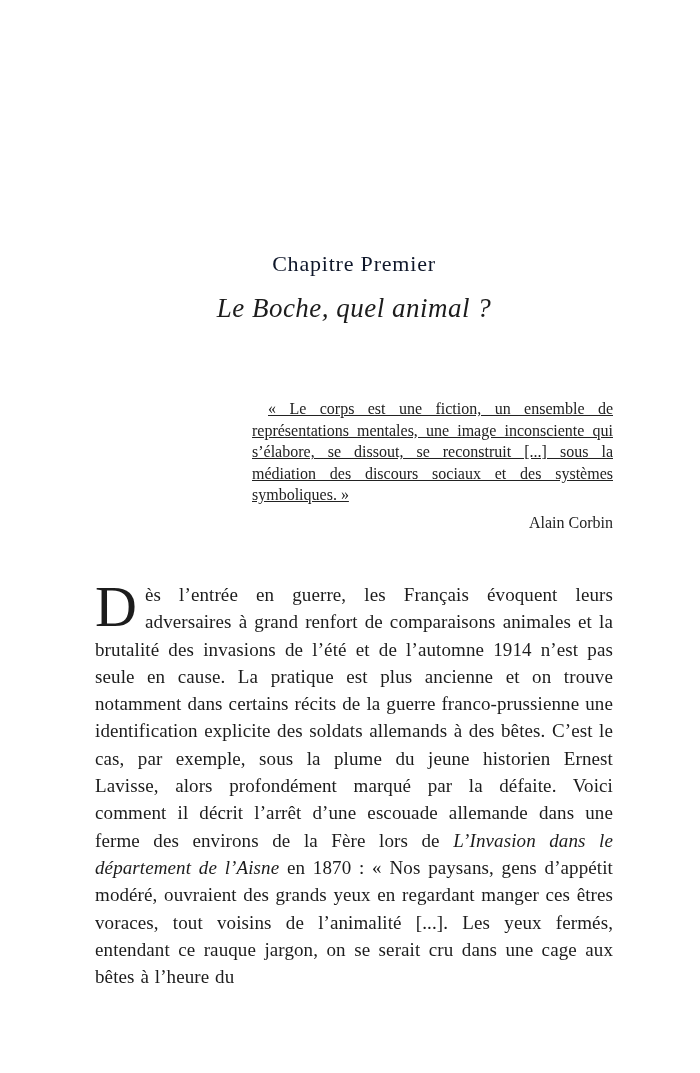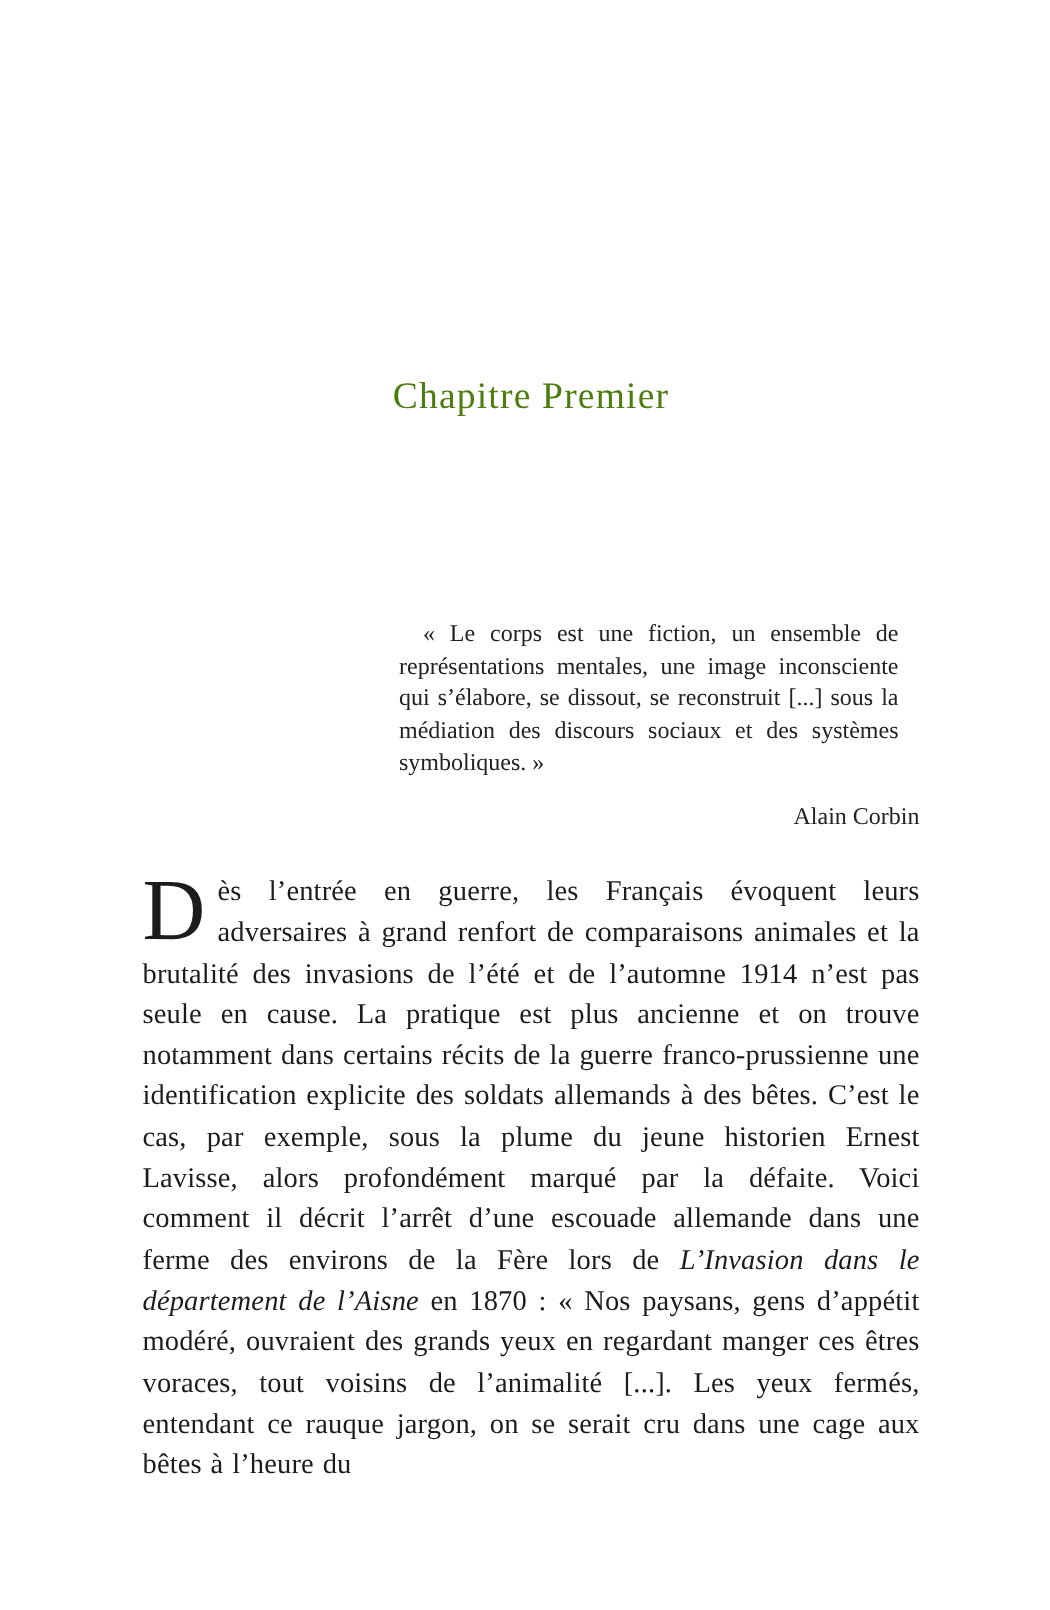"Chapitre Premier" .chapter-heading { color: #4d7c0f -> #0f172a; font-size: 25px -> 22px }
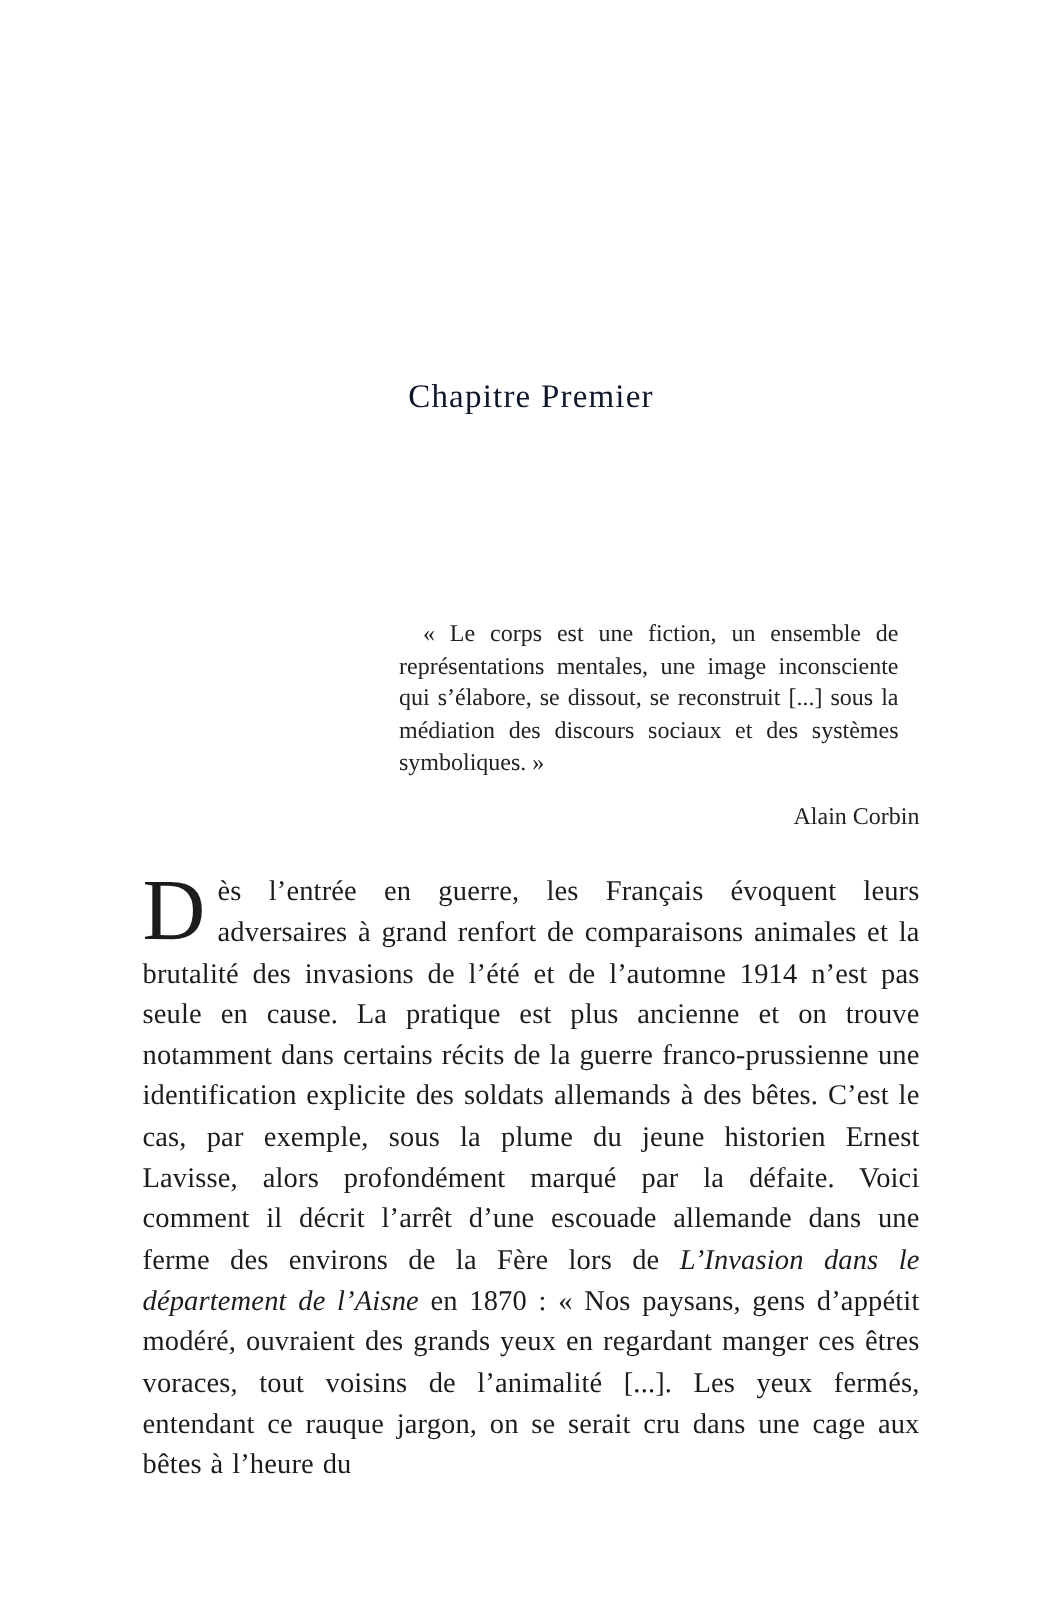"Le Boche, quel animal ?" div.chapter-title { html: none -> <div>Le Boche, quel animal ?</div> }
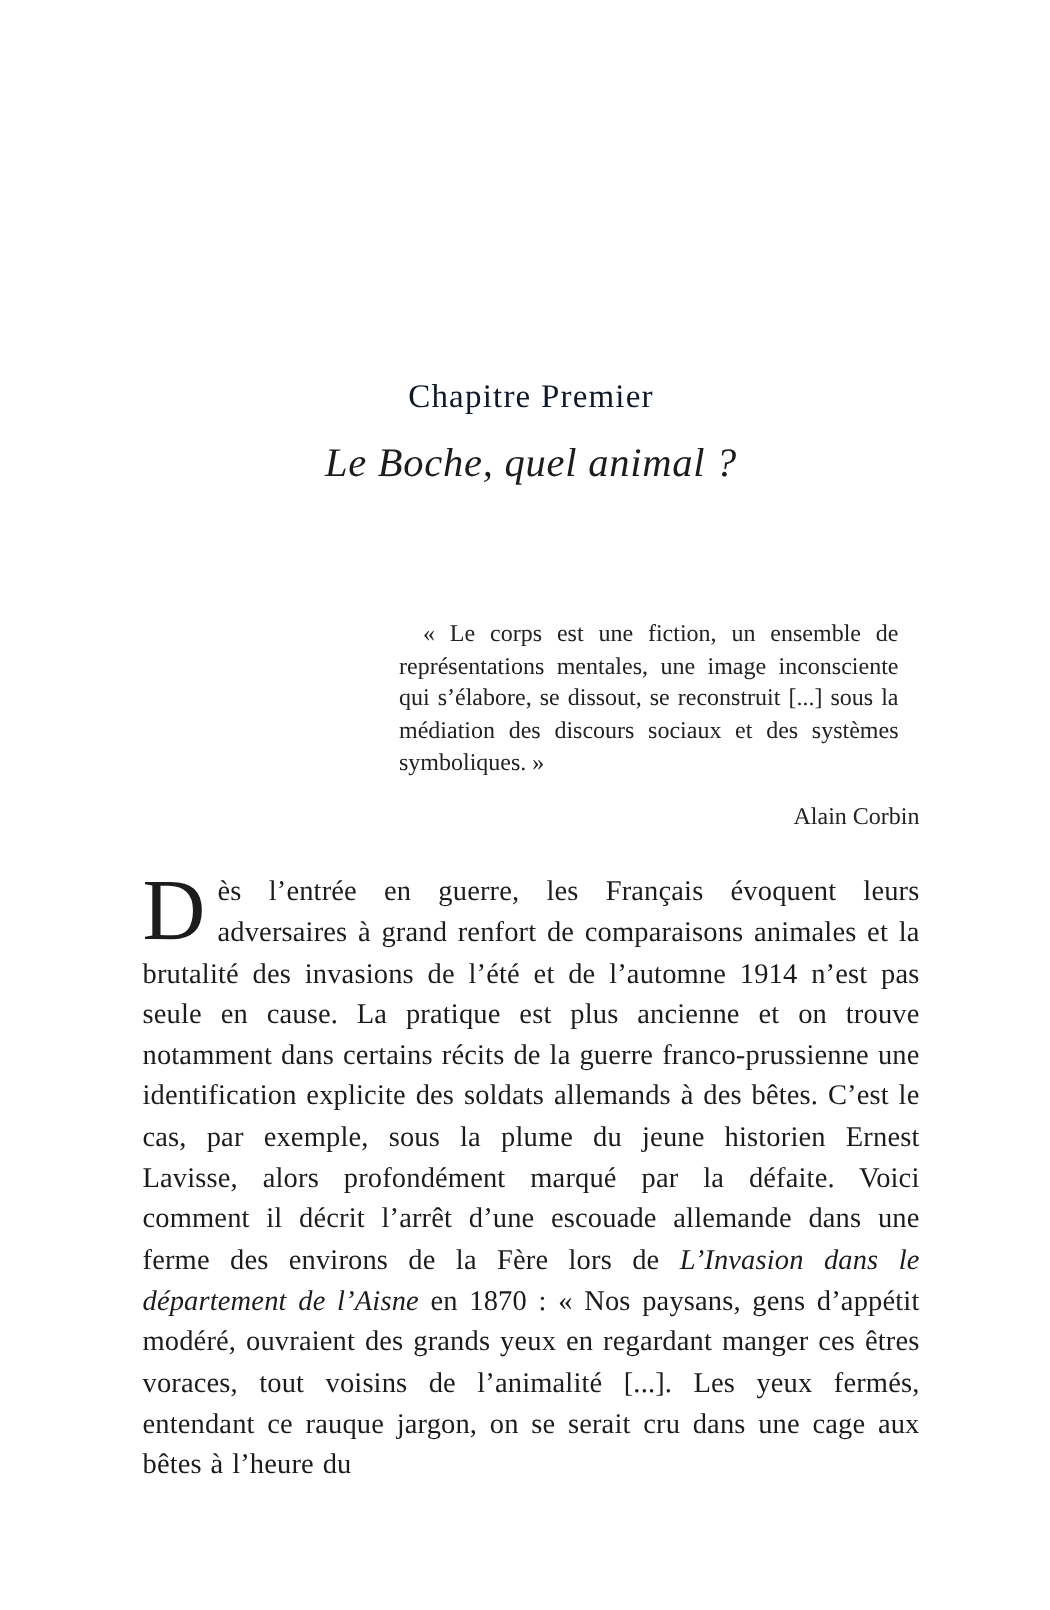"« Le corps est une" .epigraph-text { margin: 14px -> 0; text-decoration: none -> underline }
